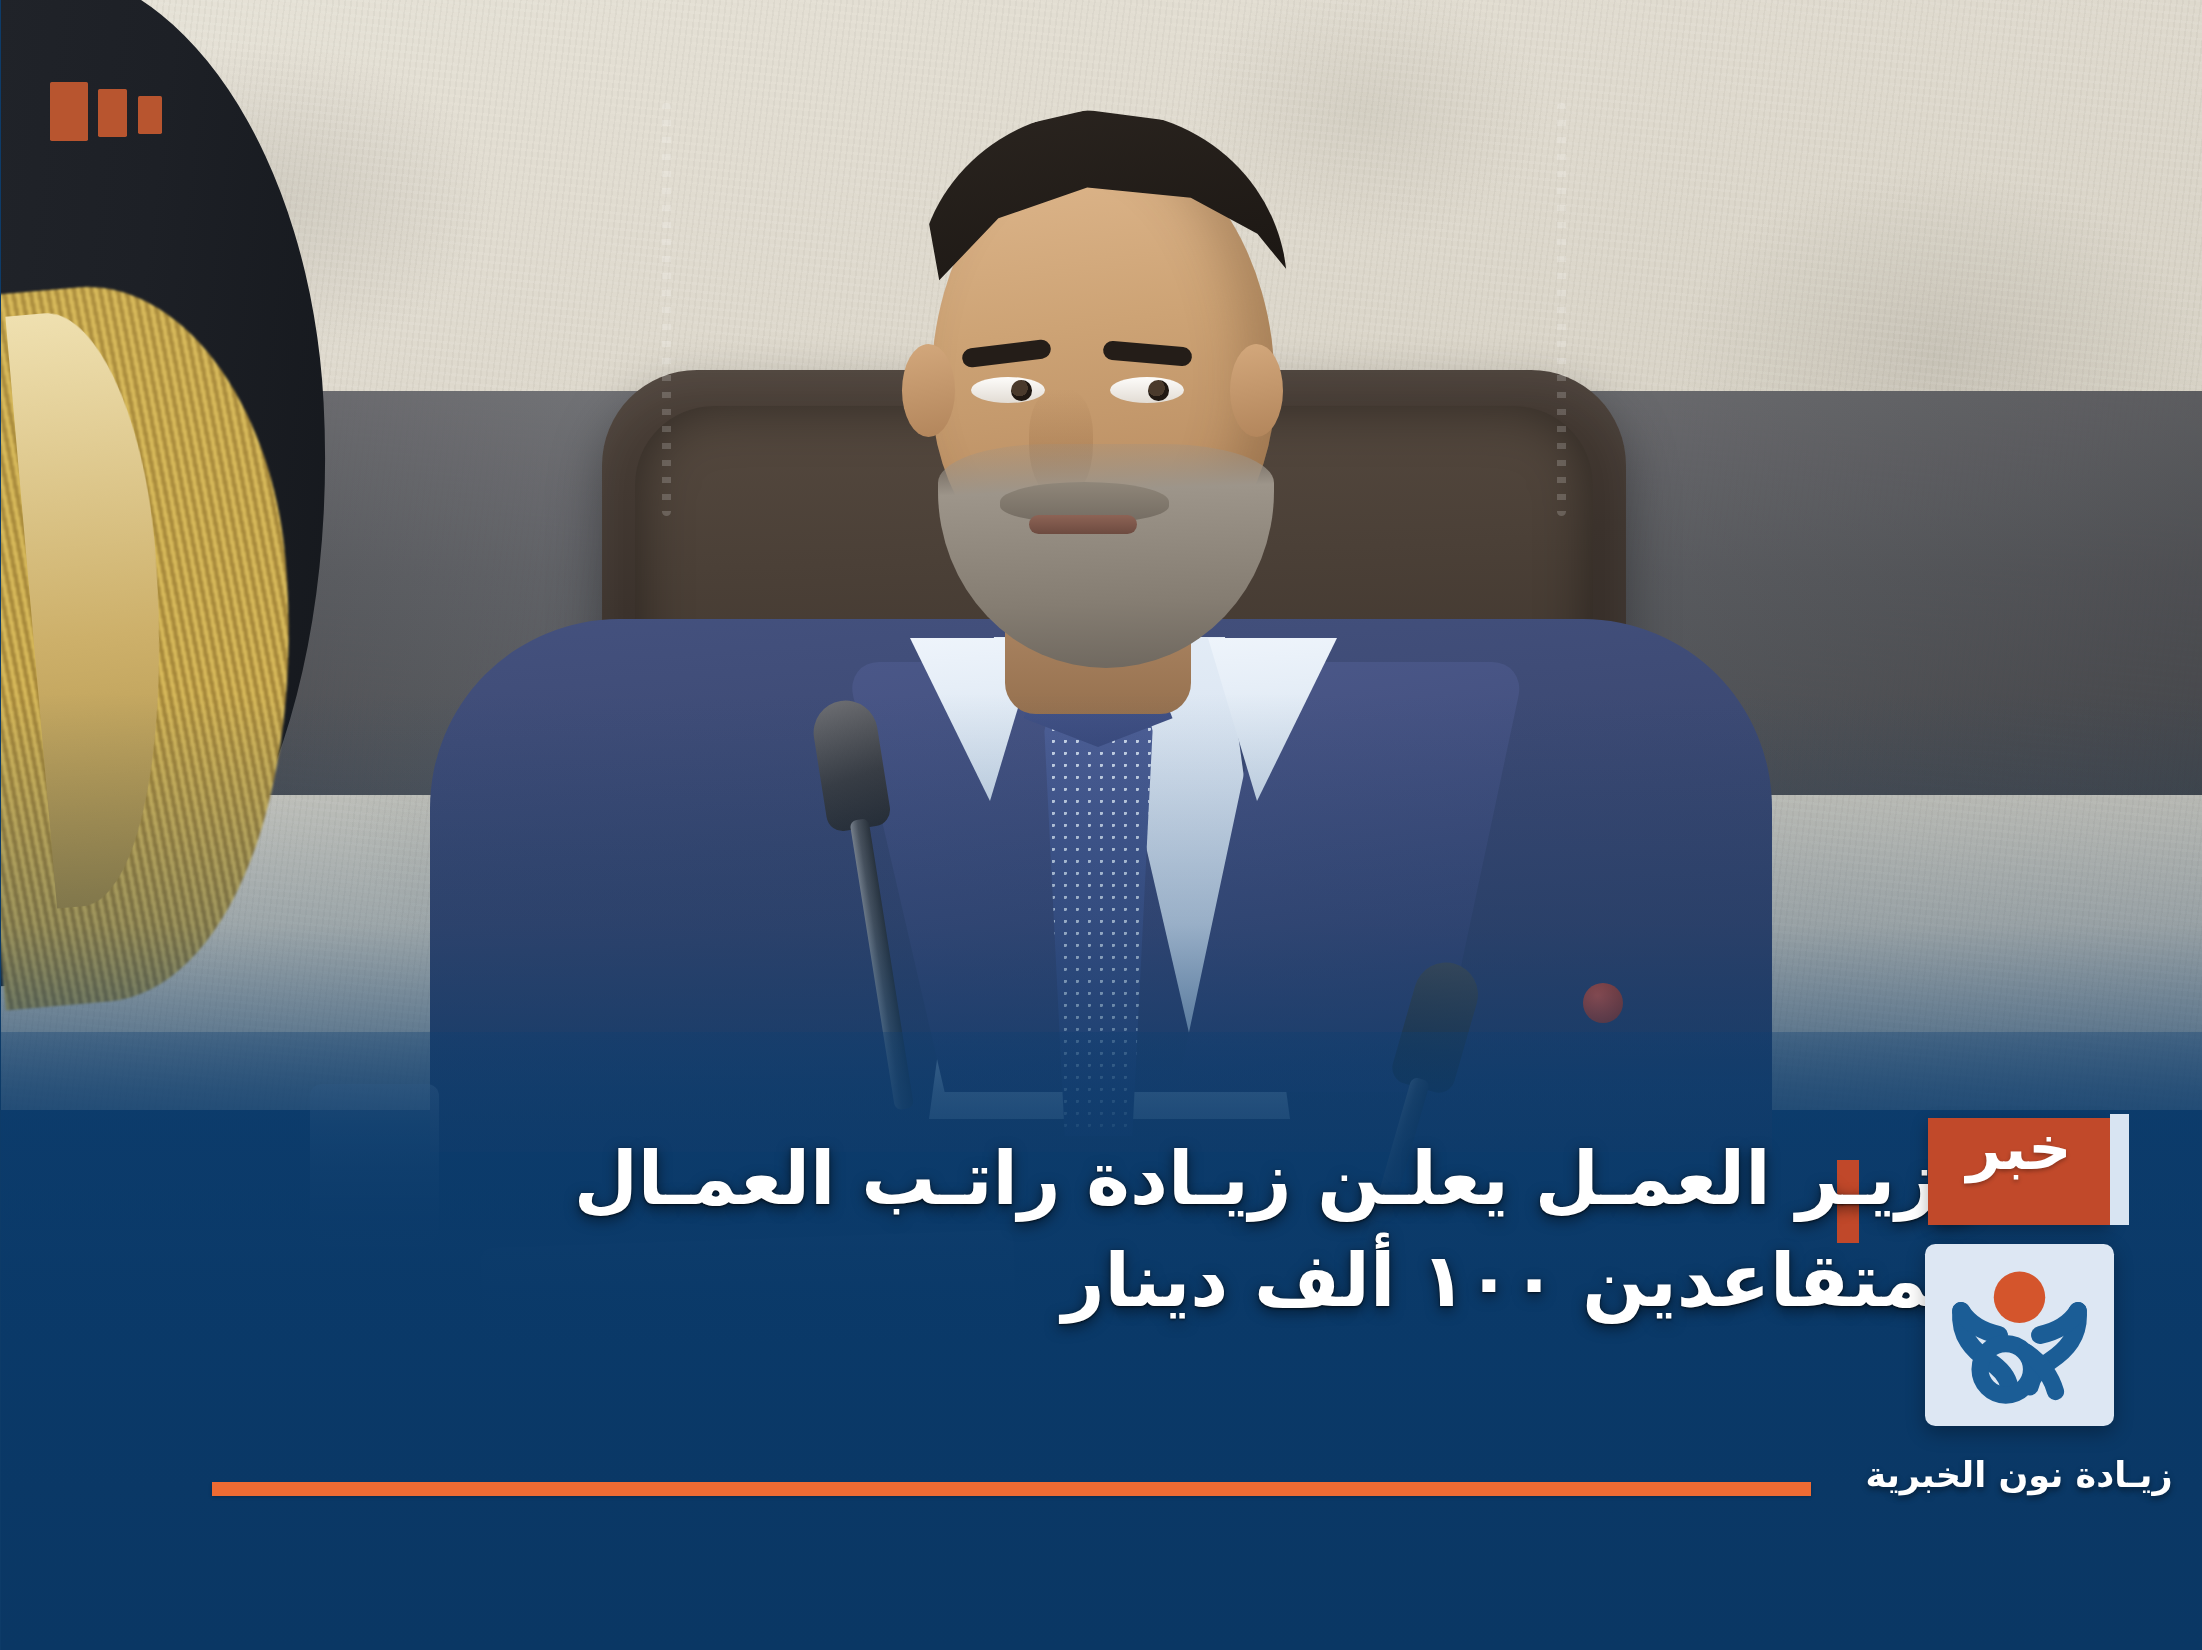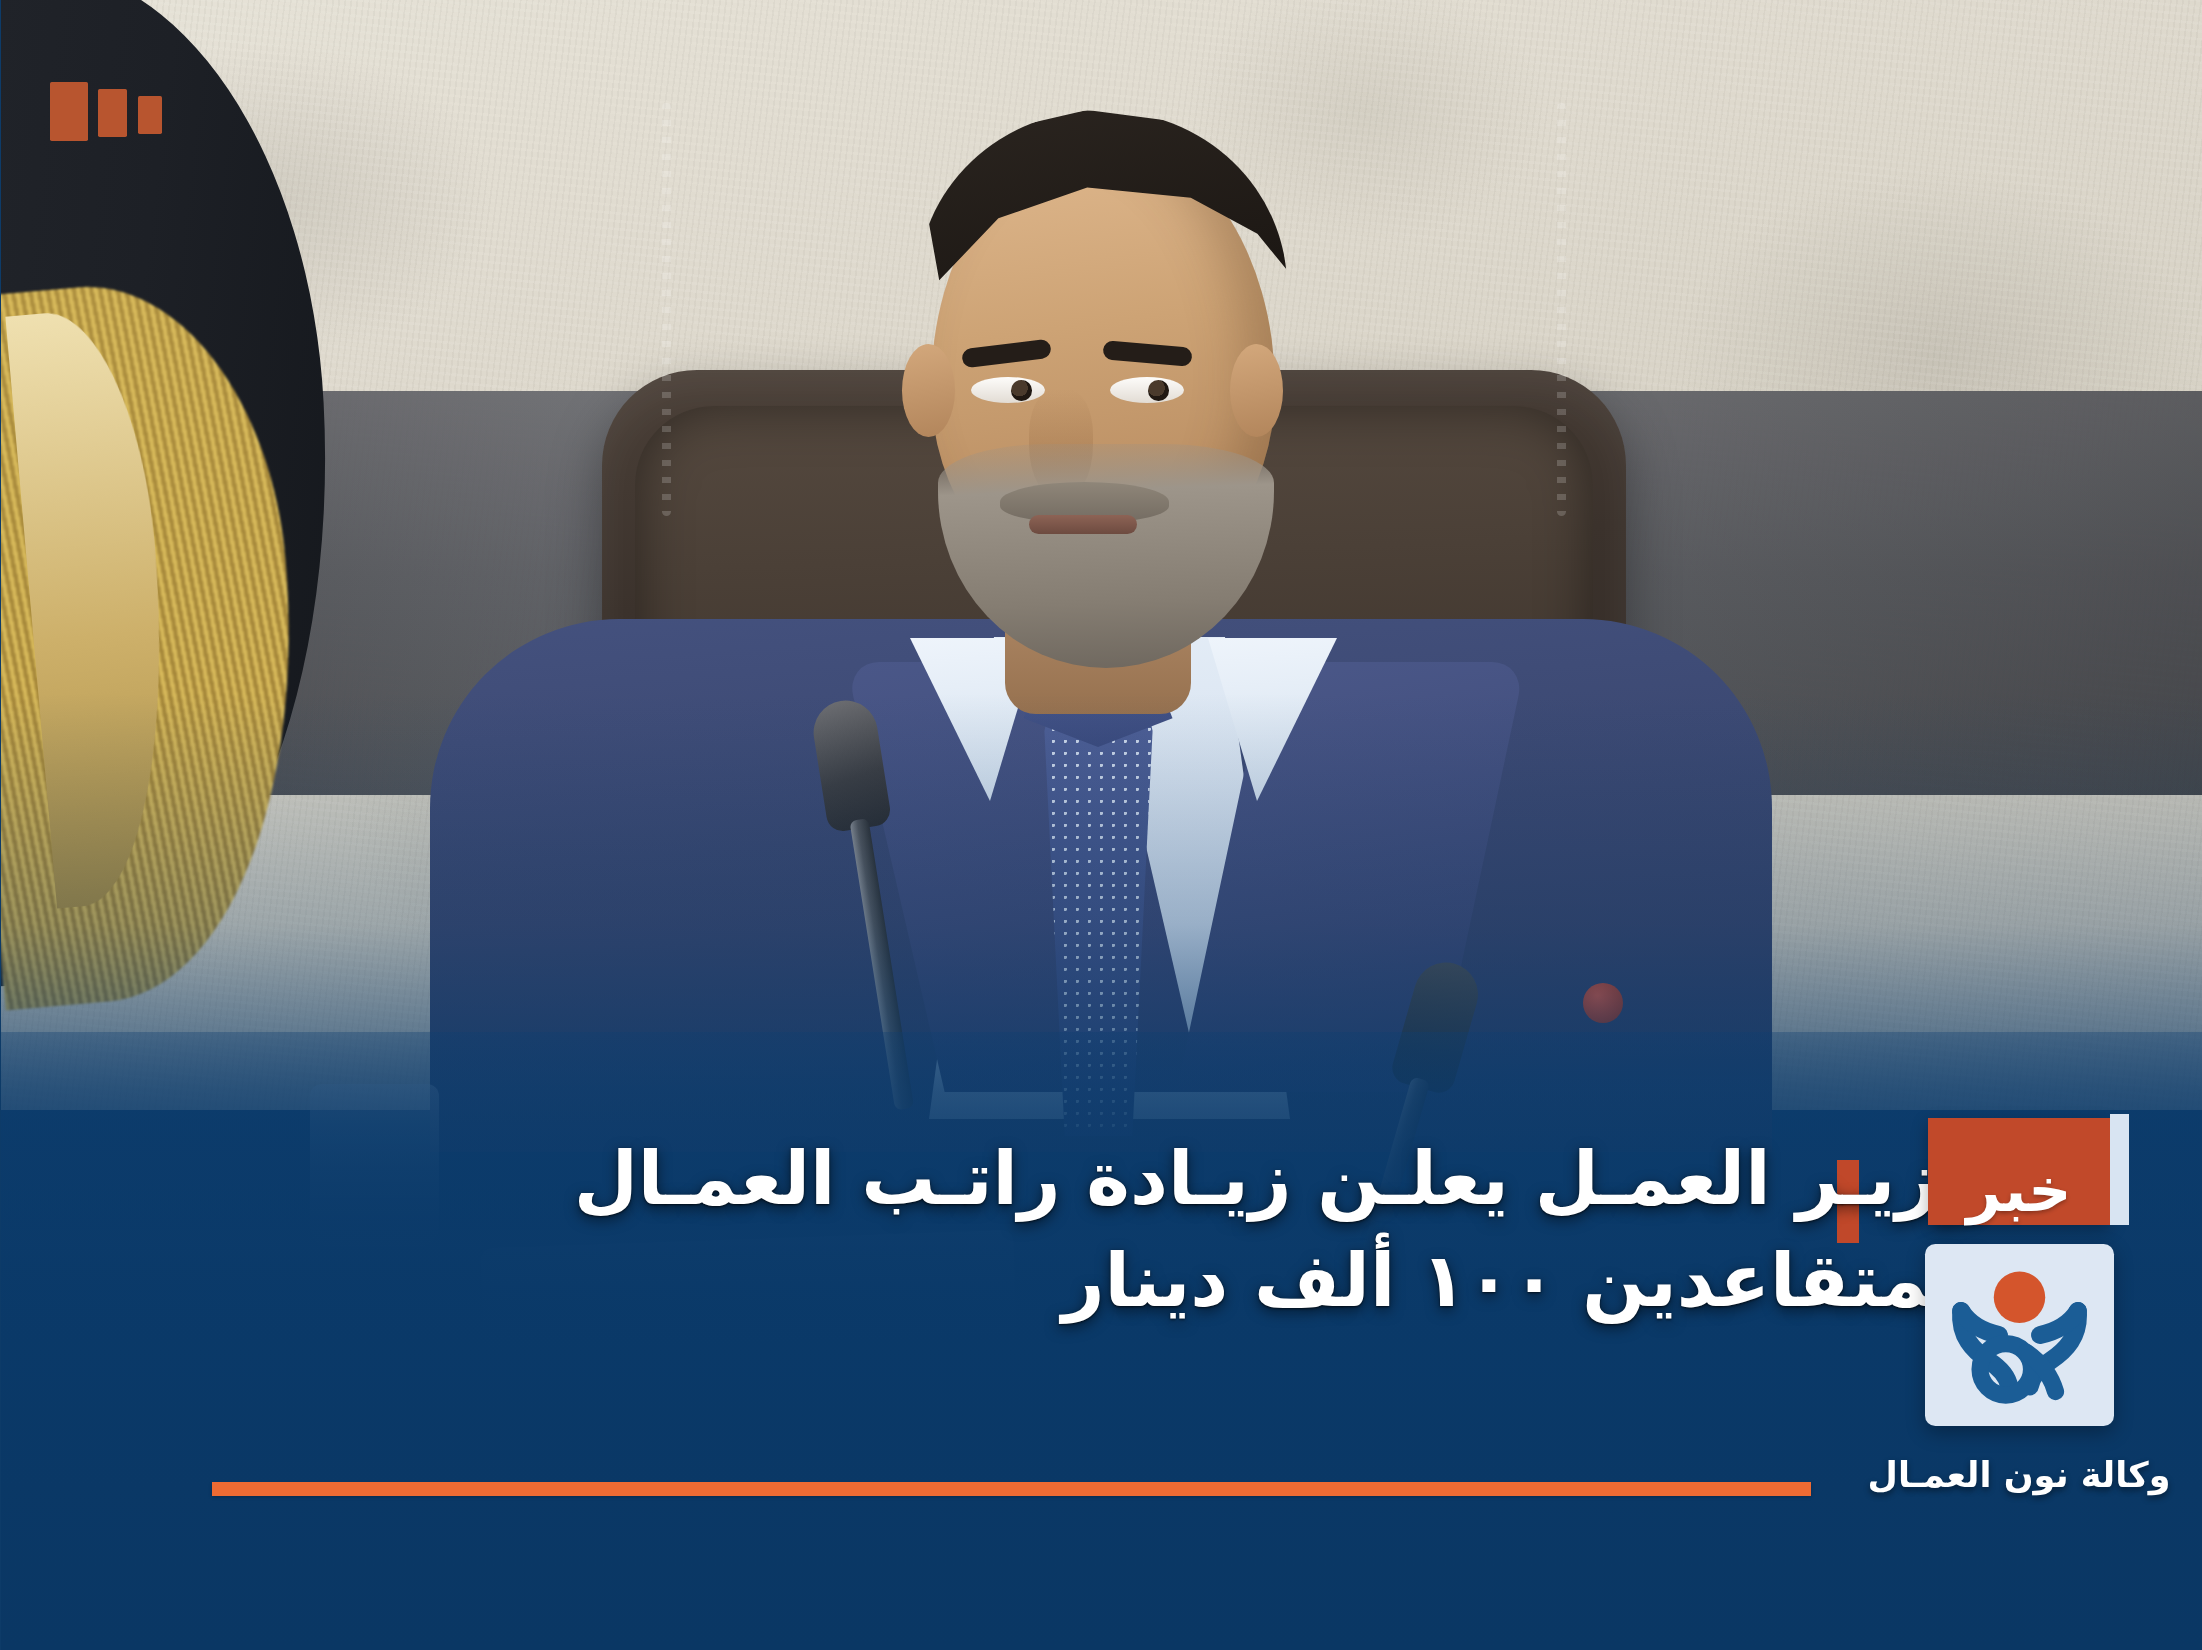"خبر" .badge { align-items: flex-end -> flex-start }
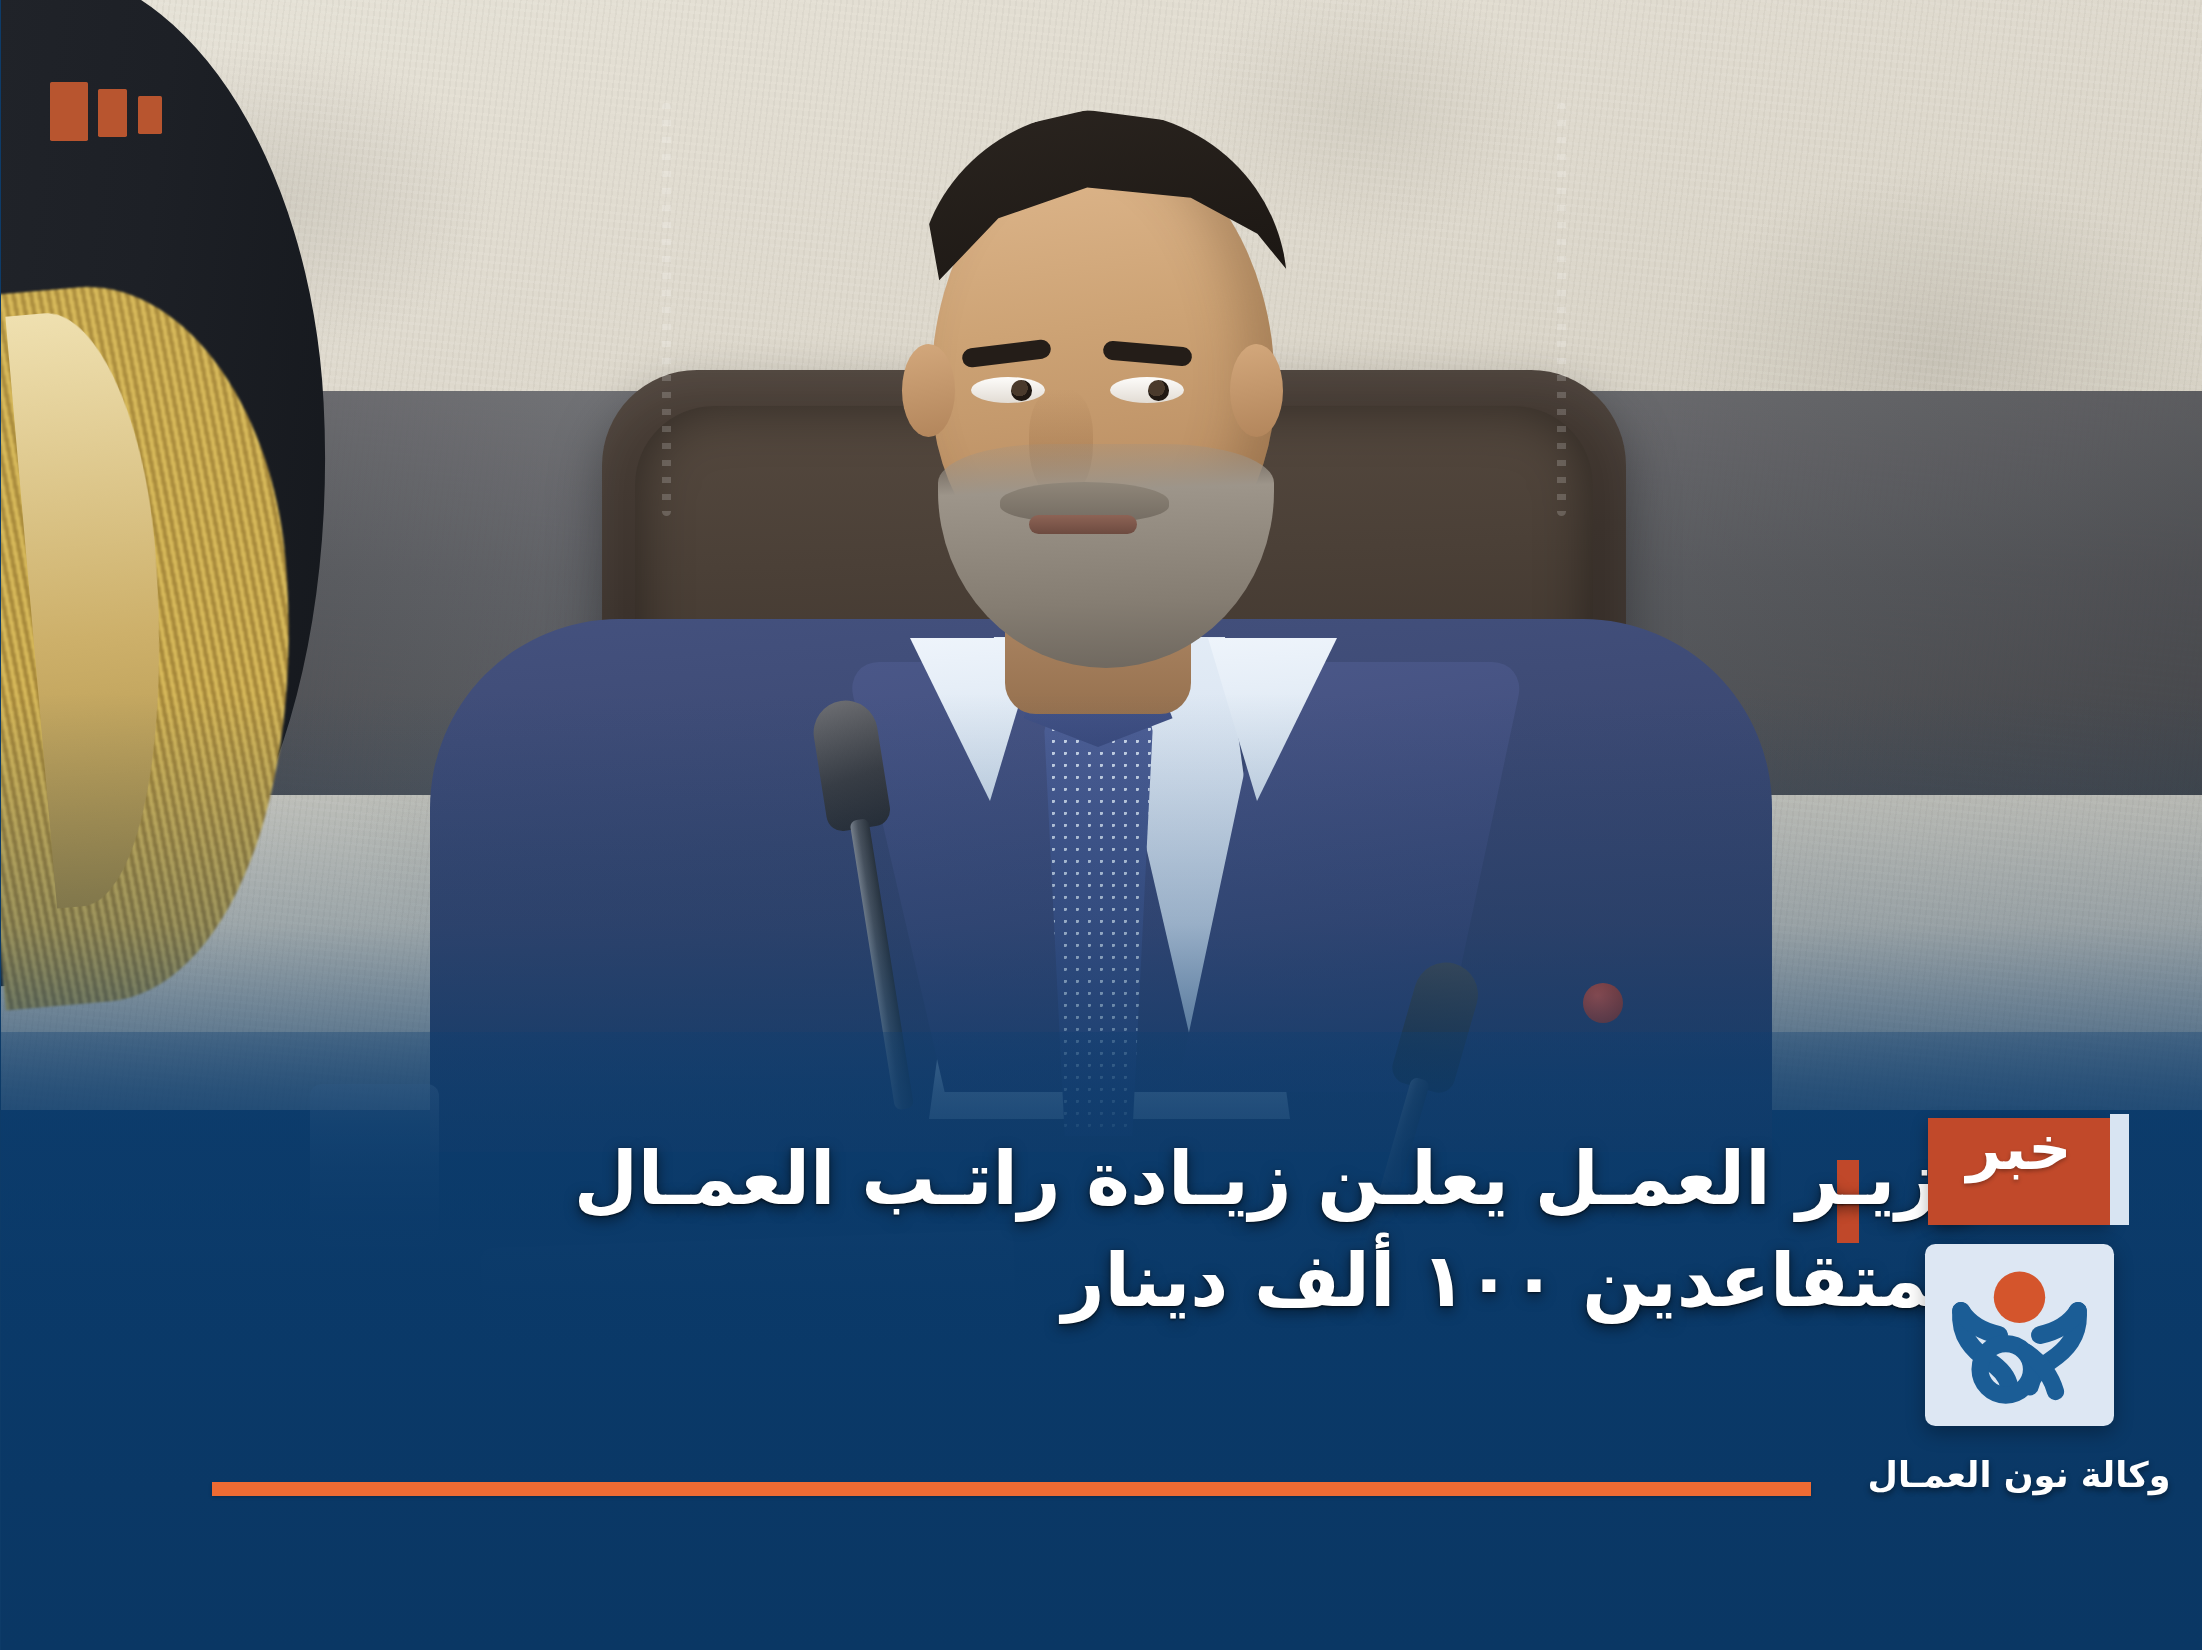"وكالة نون العمـال" div.agency { text: وكالة نون العمـال -> زيـادة نون الخبرية }
